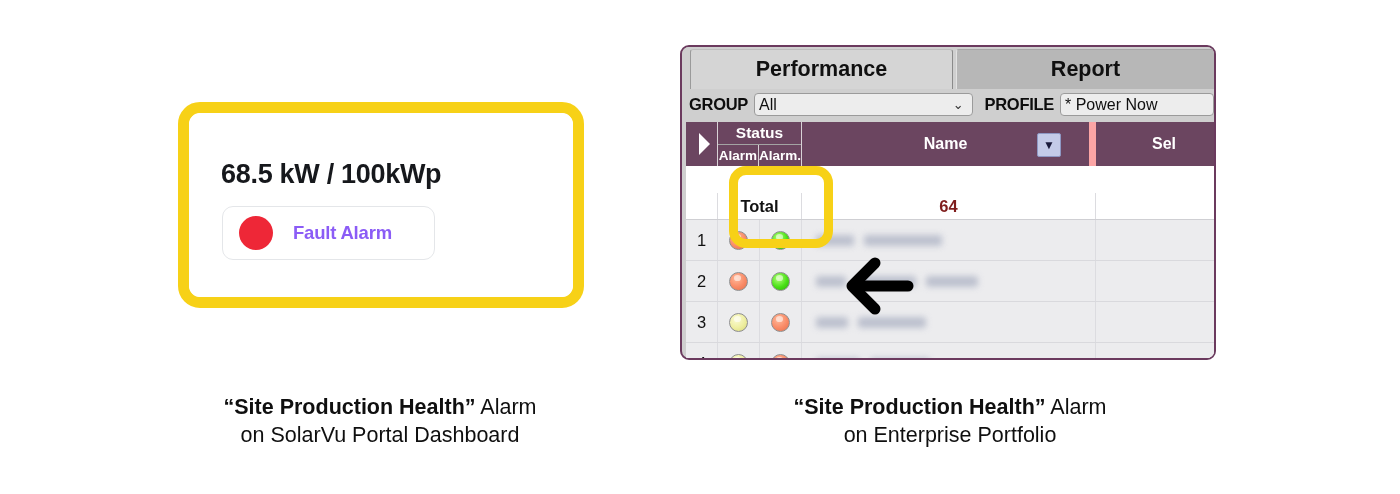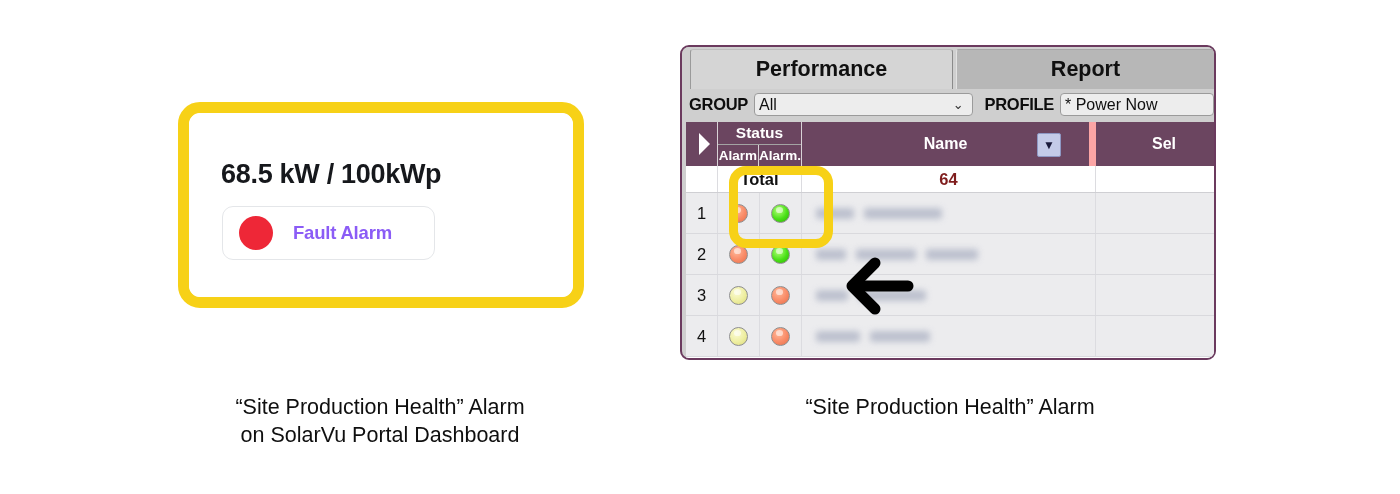"Total" #row-total { margin-top: none -> 27px }
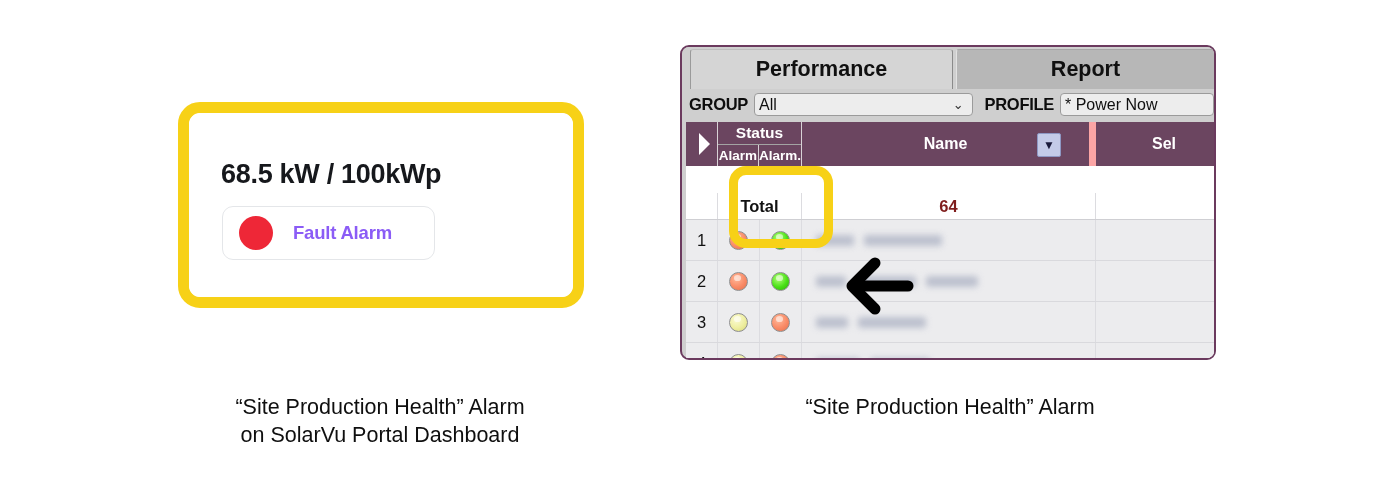"“Site Production Health”" .caption b { font-weight: normal -> bold }
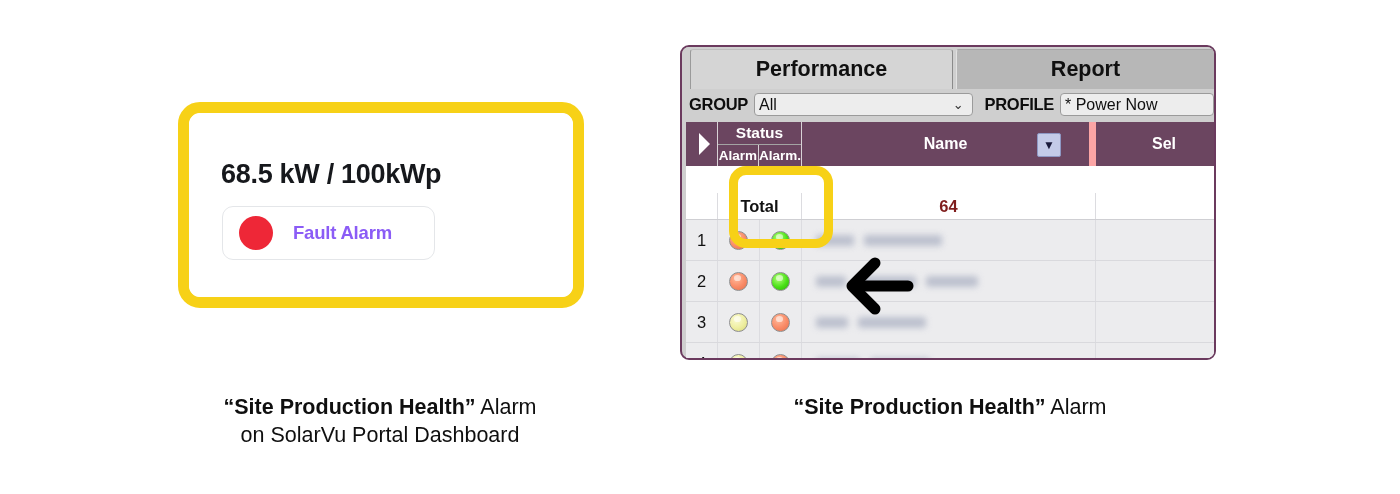"on Enterprise Portfolio" div { html: none -> <div>on Enterprise Portfolio</div> }
